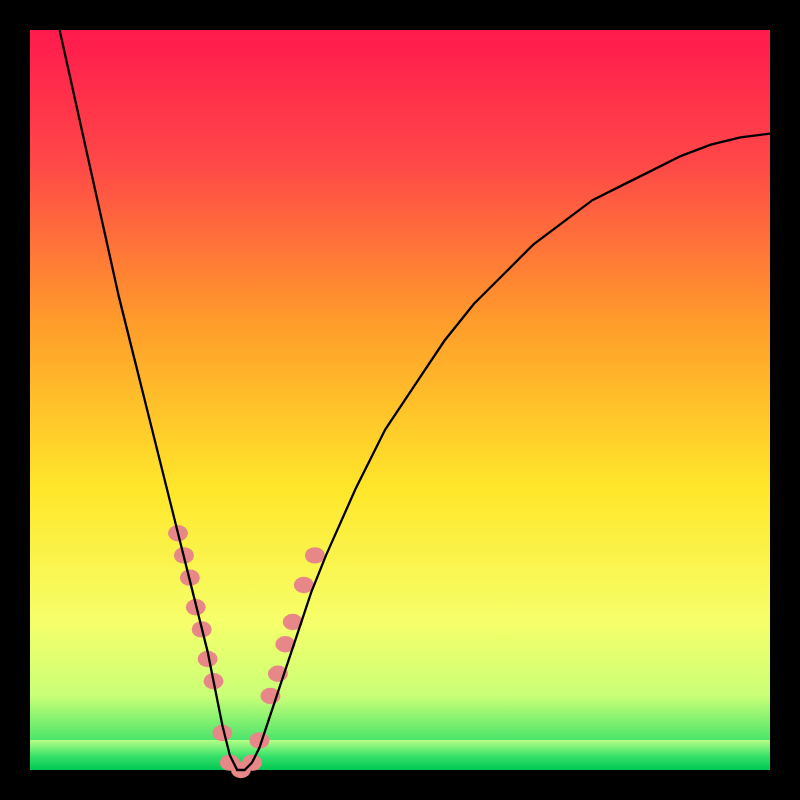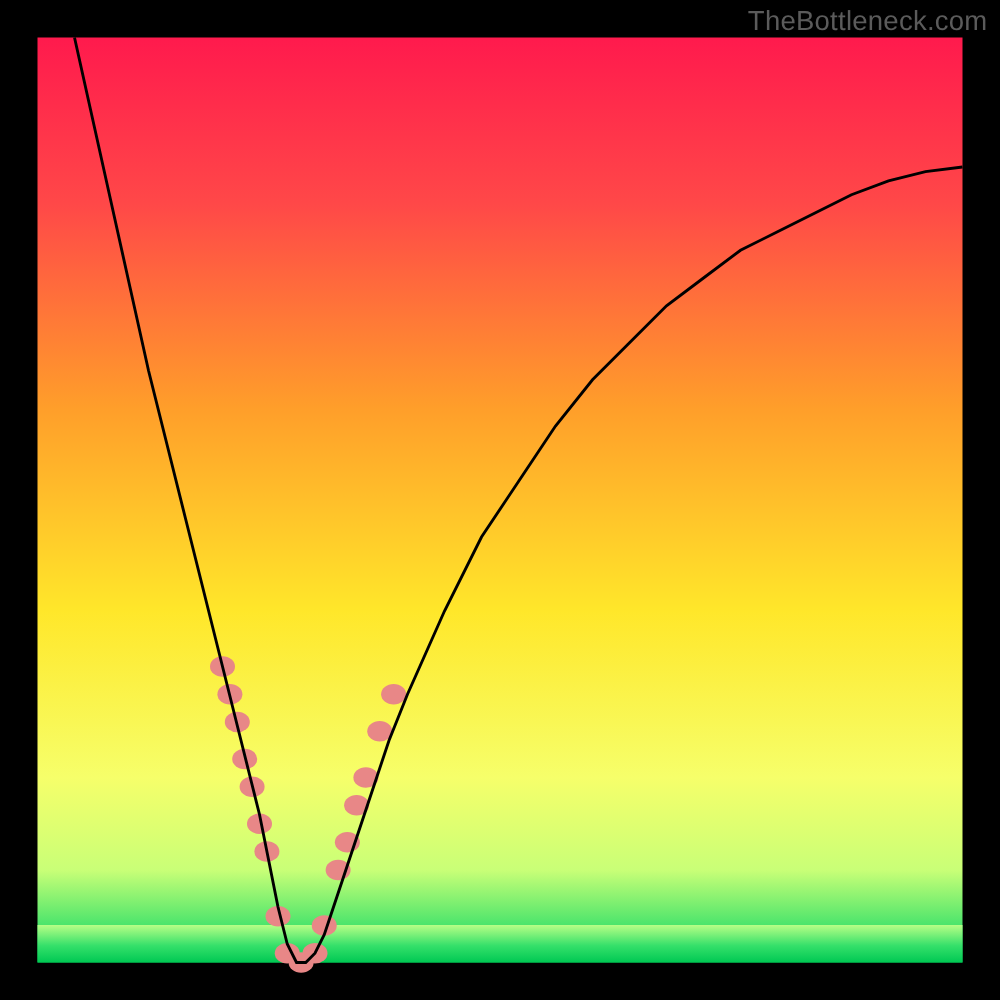"TheBottleneck.com" div.watermark { html: <div>TheBottleneck.com</div> -> none }
